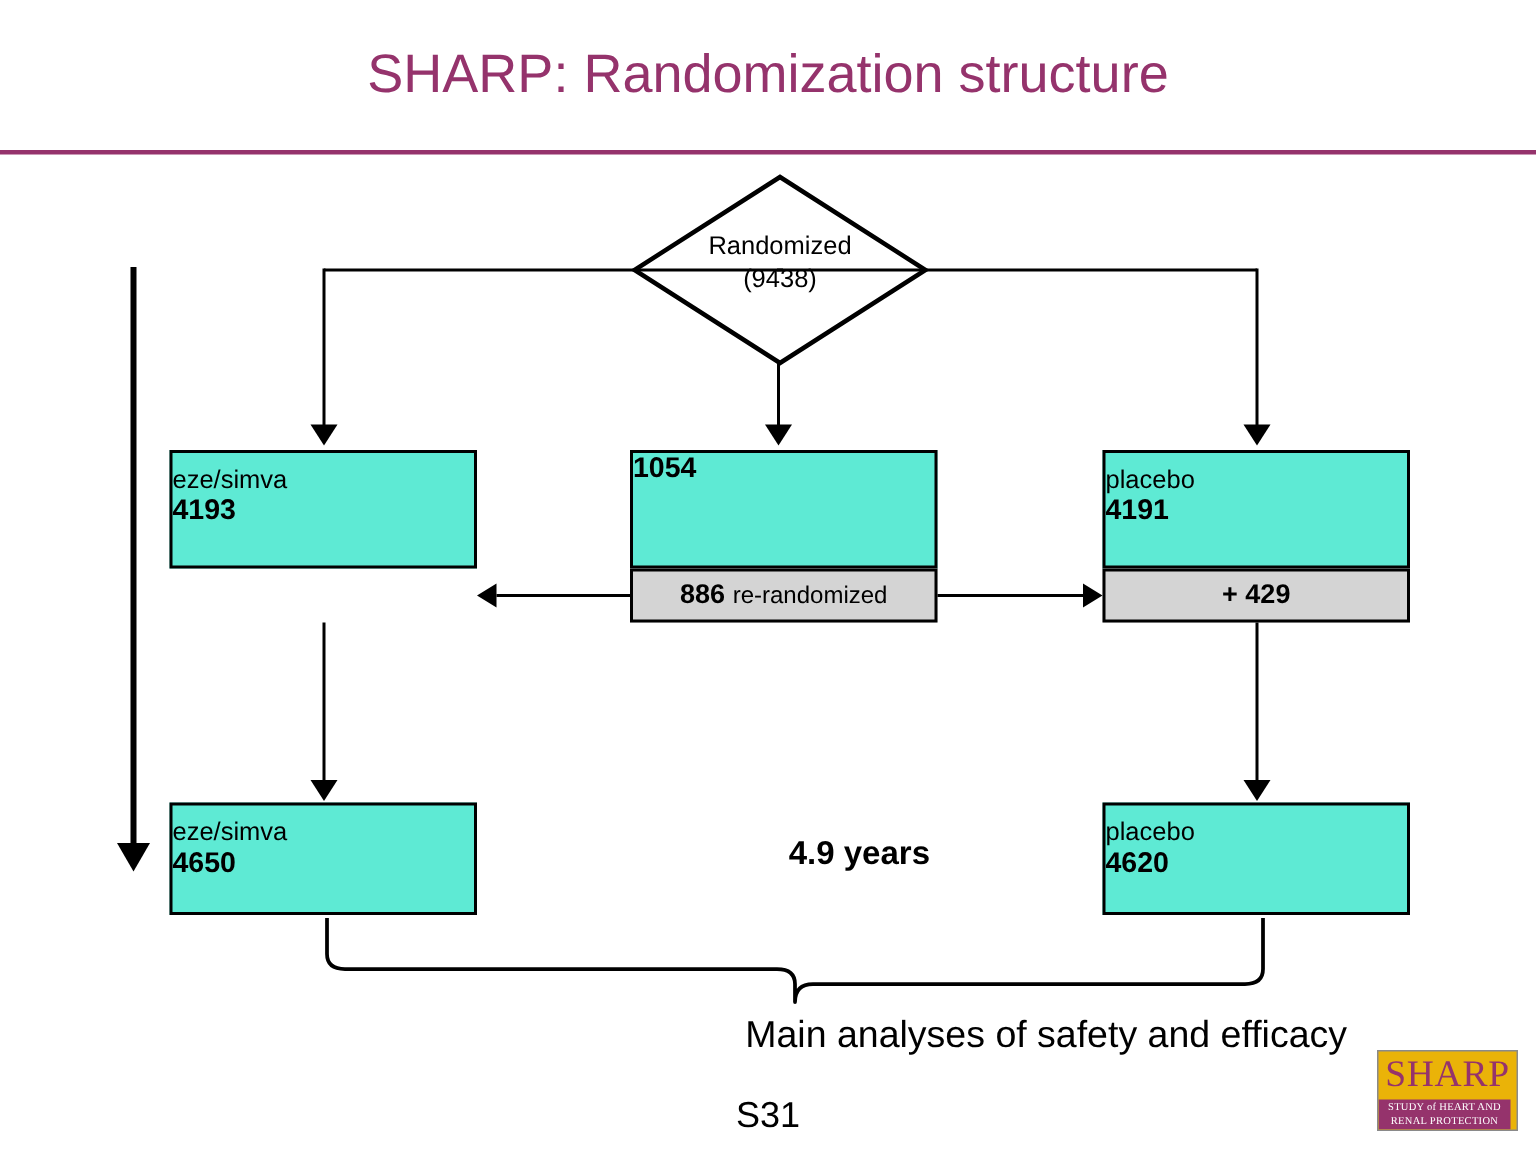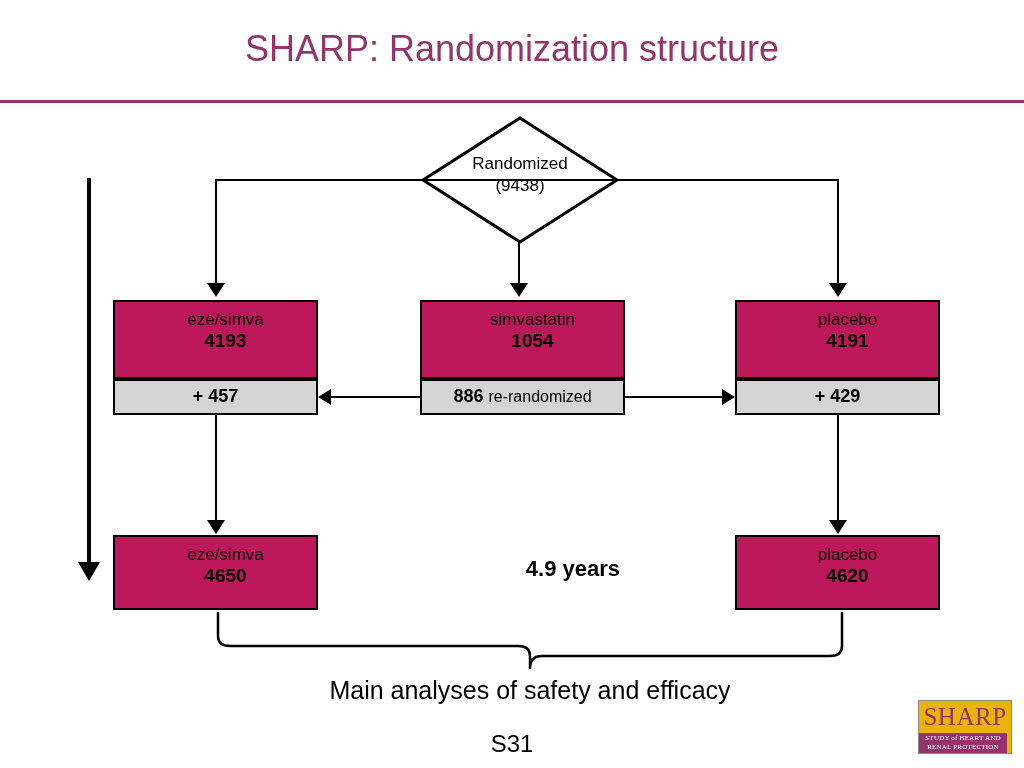"eze/simva" .box { background: #be185d -> #5eead4; padding-left: 20px -> none; text-align: center -> none }
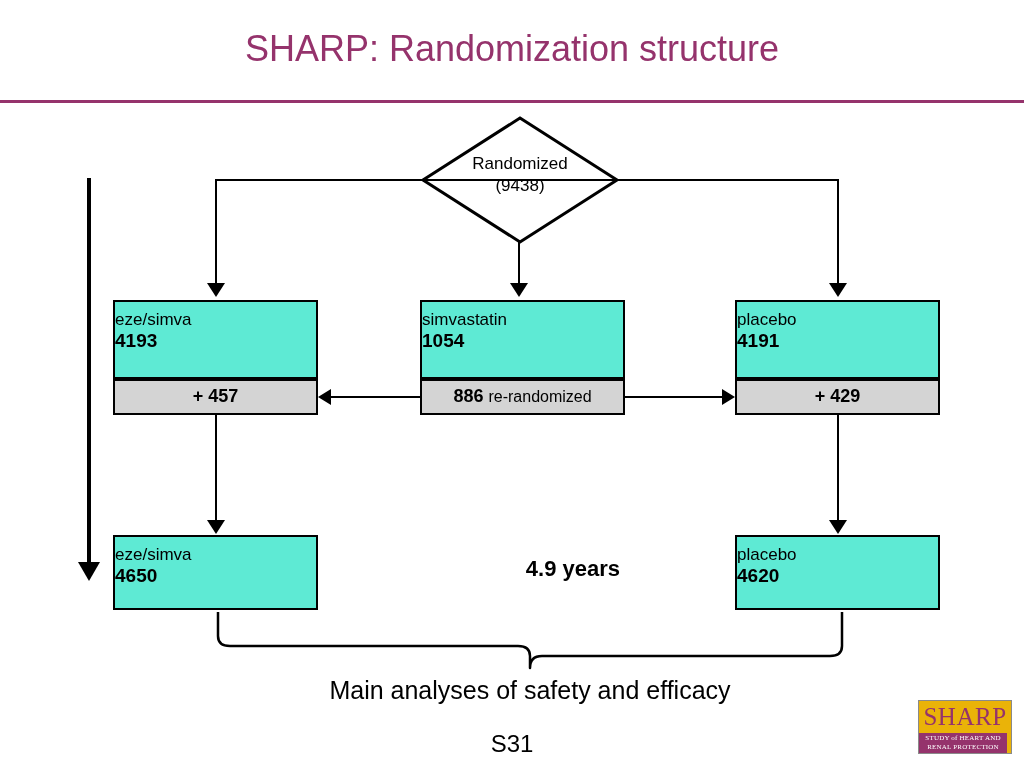"simvastatin" div.line1 { html: <div>simvastatin</div> -> none }
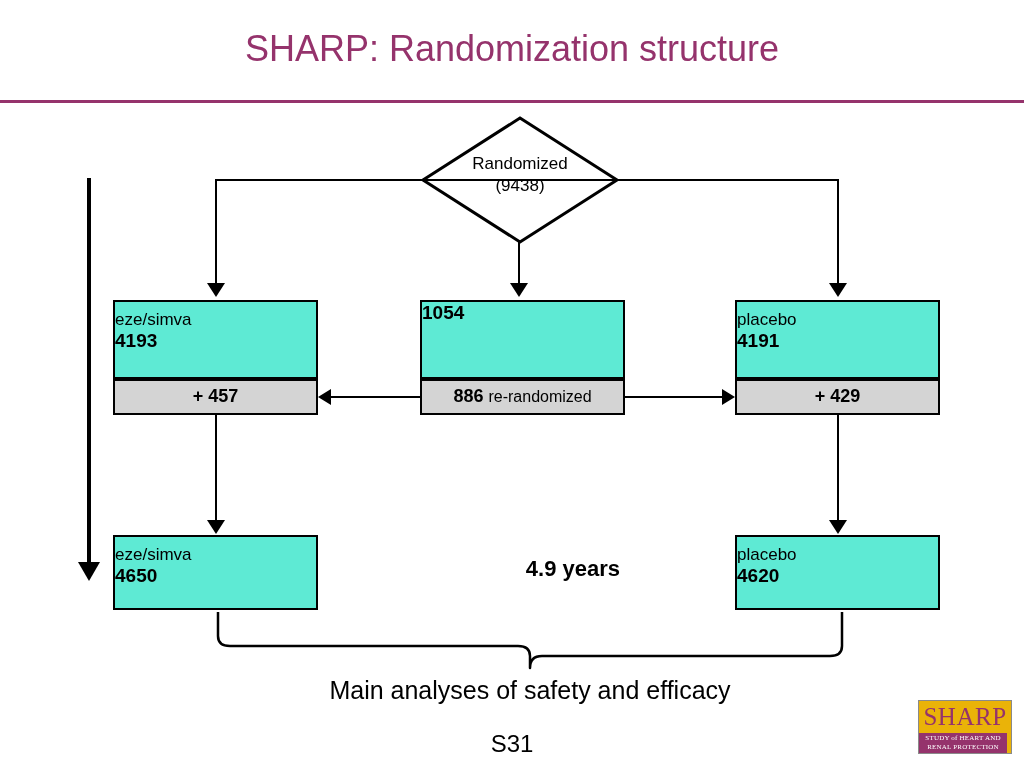"+ 457" div.shaded { html: <div> <span>+ 457</span> </div> -> none }
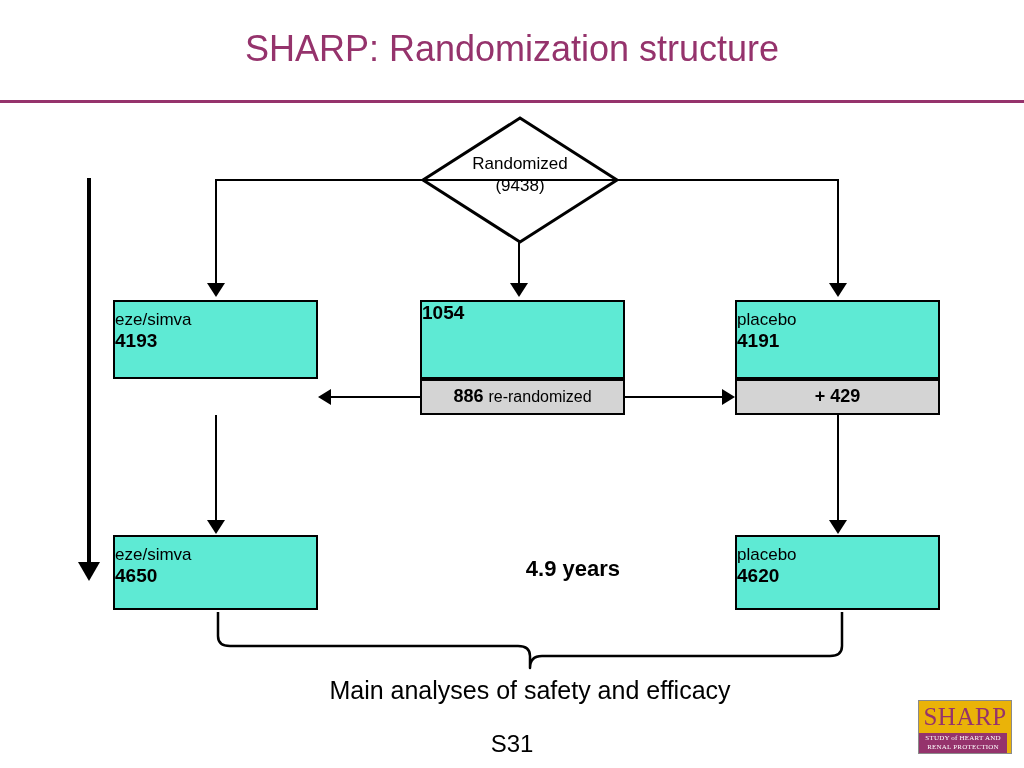"Main analyses of safety and" .caption { text-align: center -> right }
